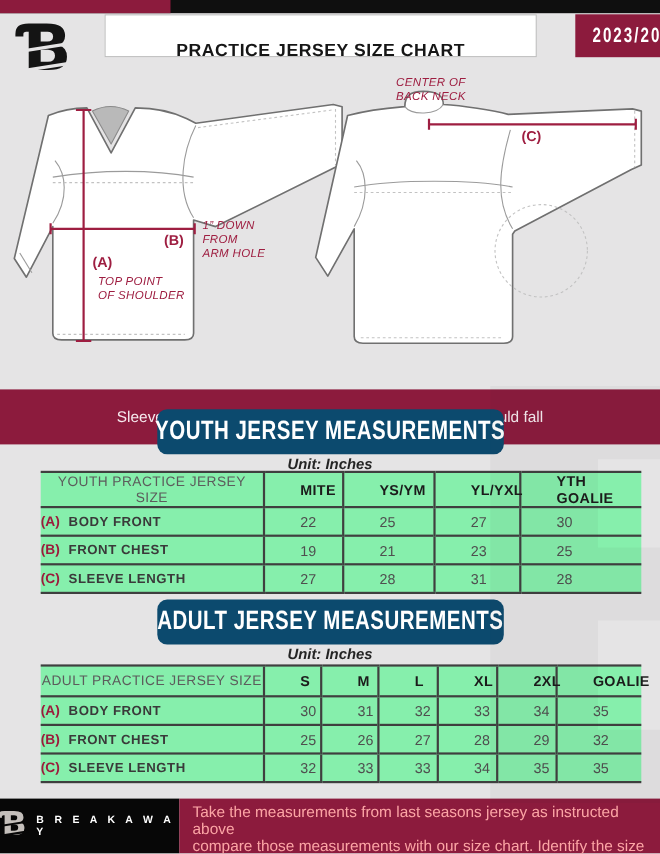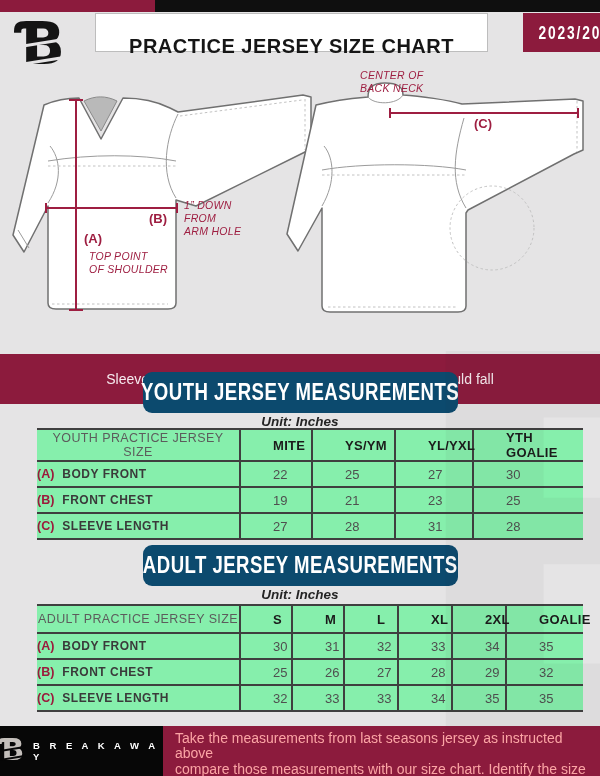"PRACTICE JERSEY SIZE CHART" .title-box span { font-size: 20px -> 16px }
